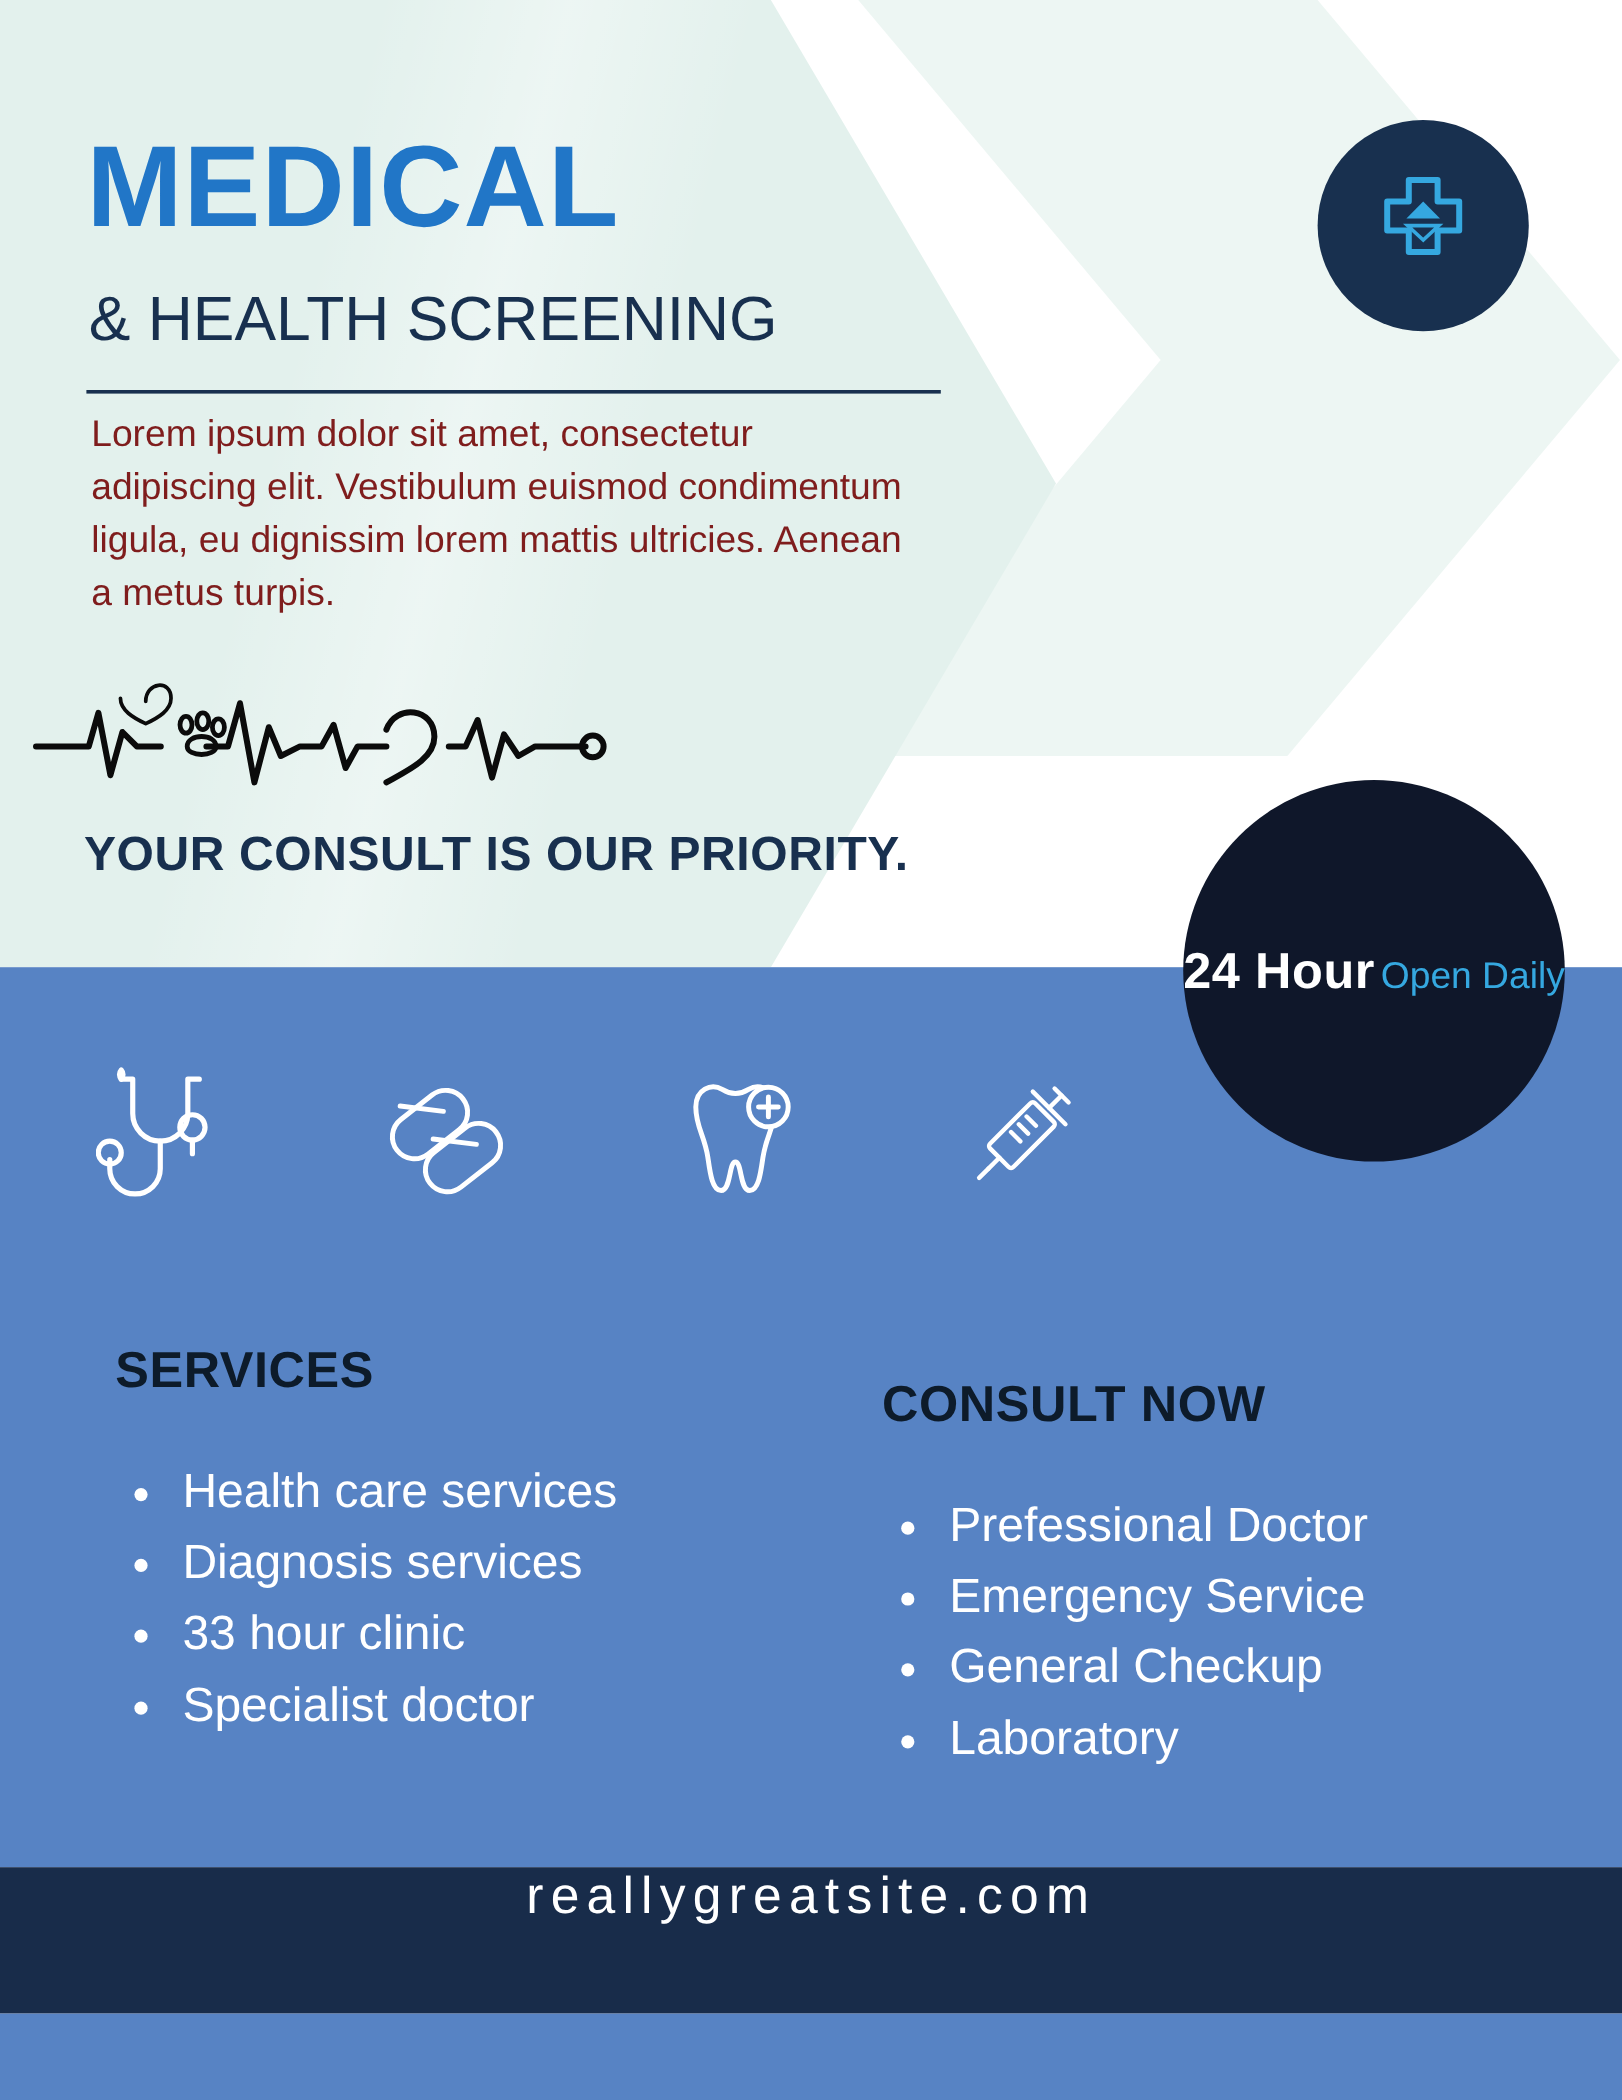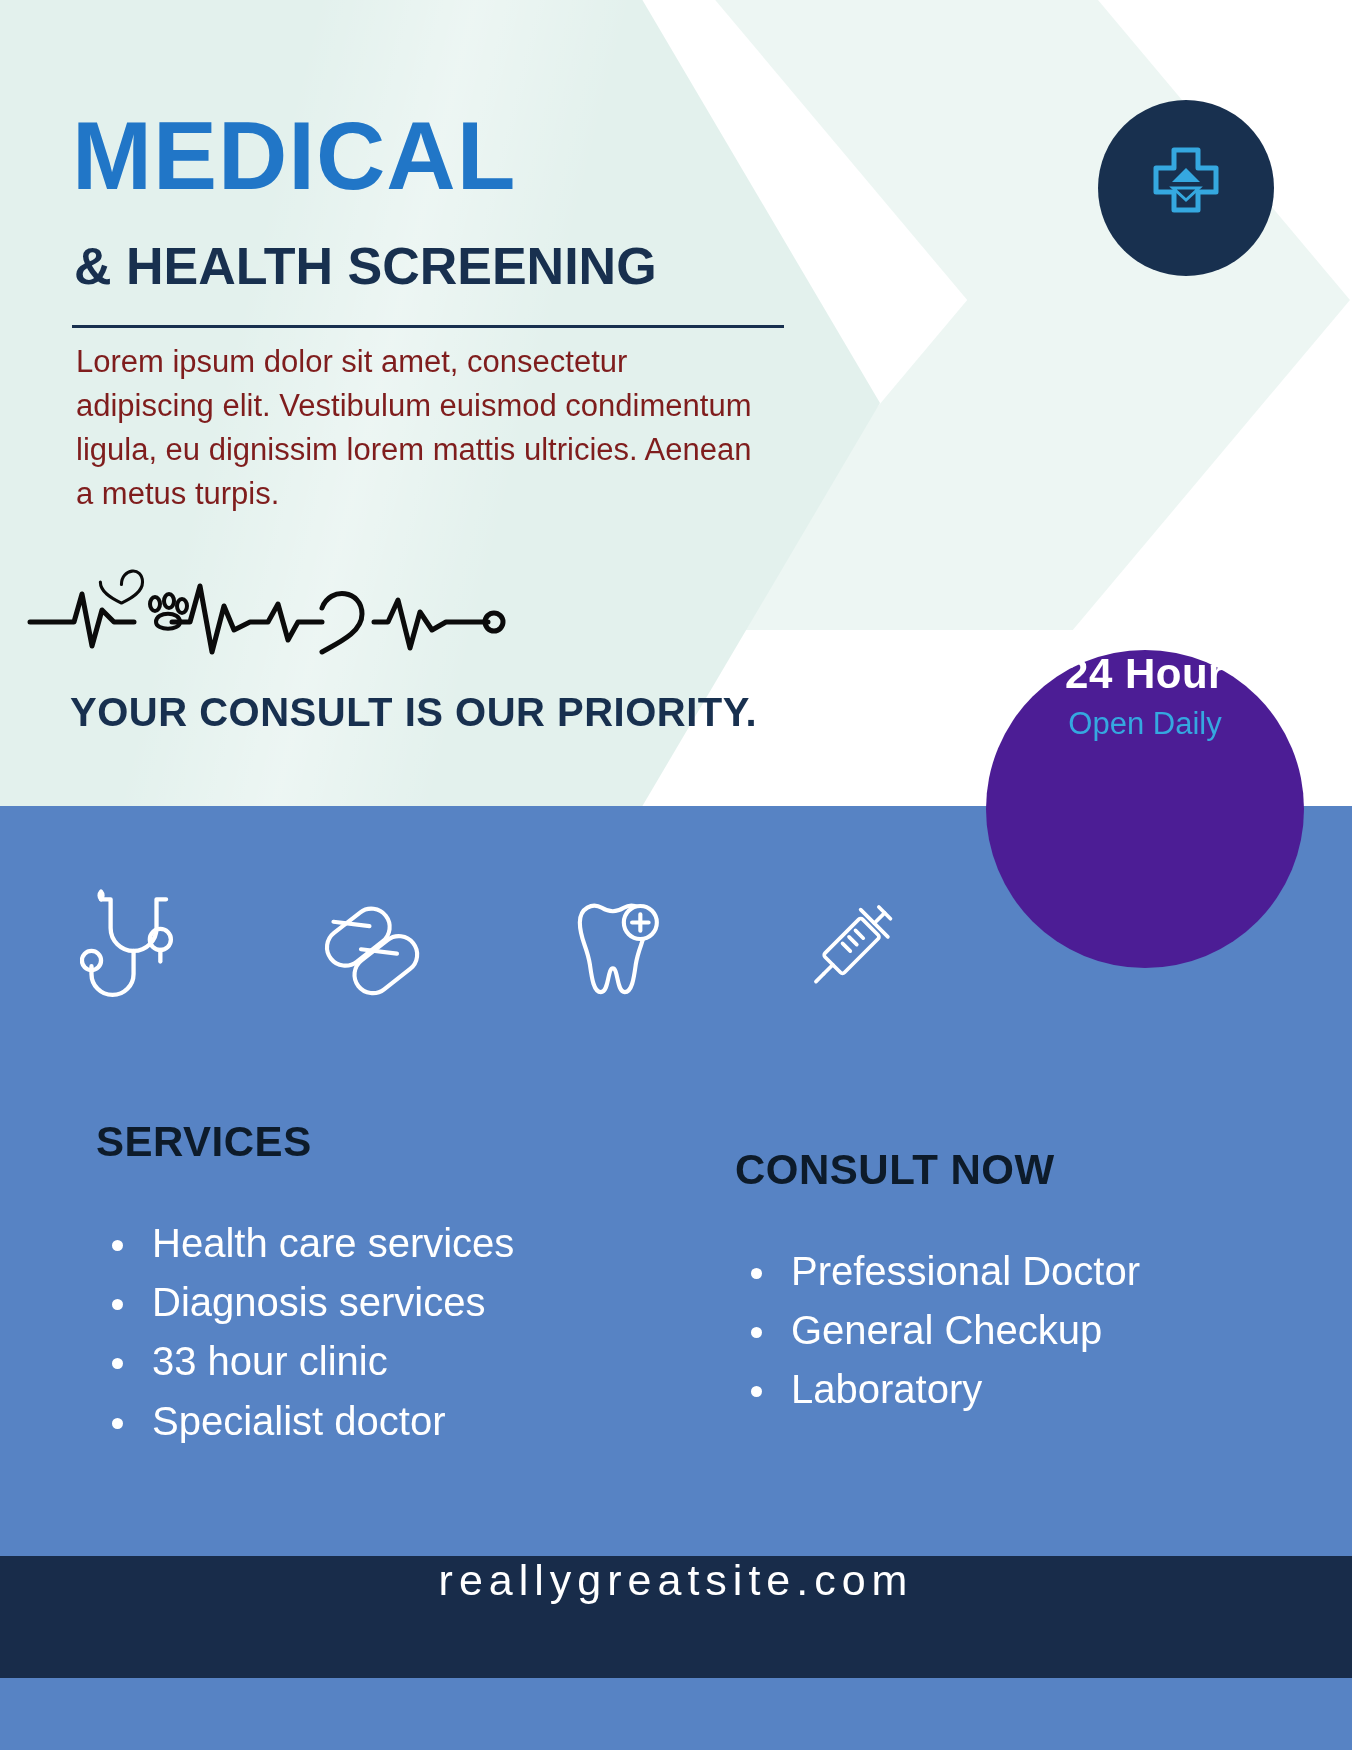"& HEALTH SCREENING" .subhead { font-weight: 700 -> 400 }
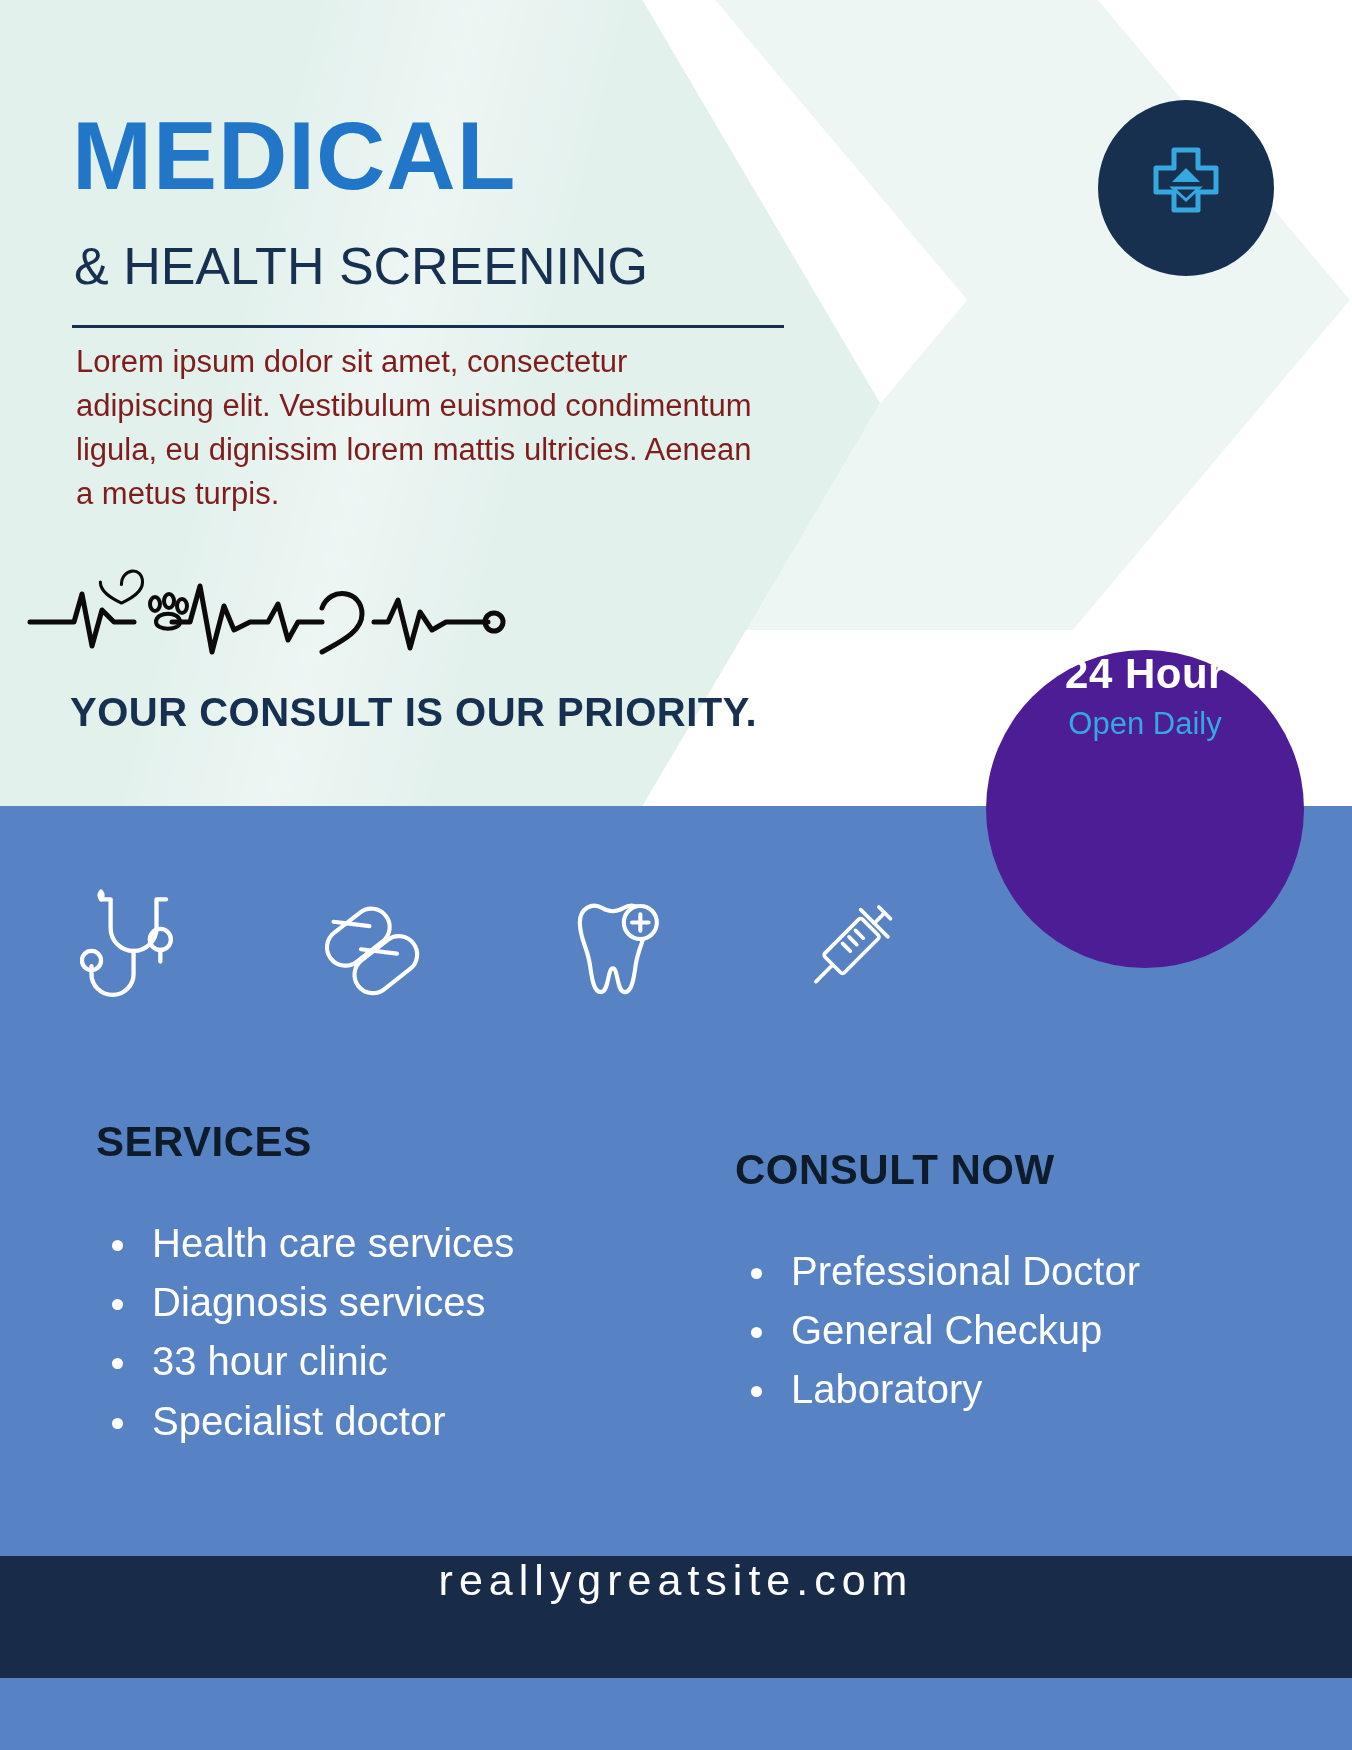"24 Hour" .hour-circle { background: #4c1d95 -> #0f172a; flex-direction: column -> row; justify-content: flex-start -> space-between }
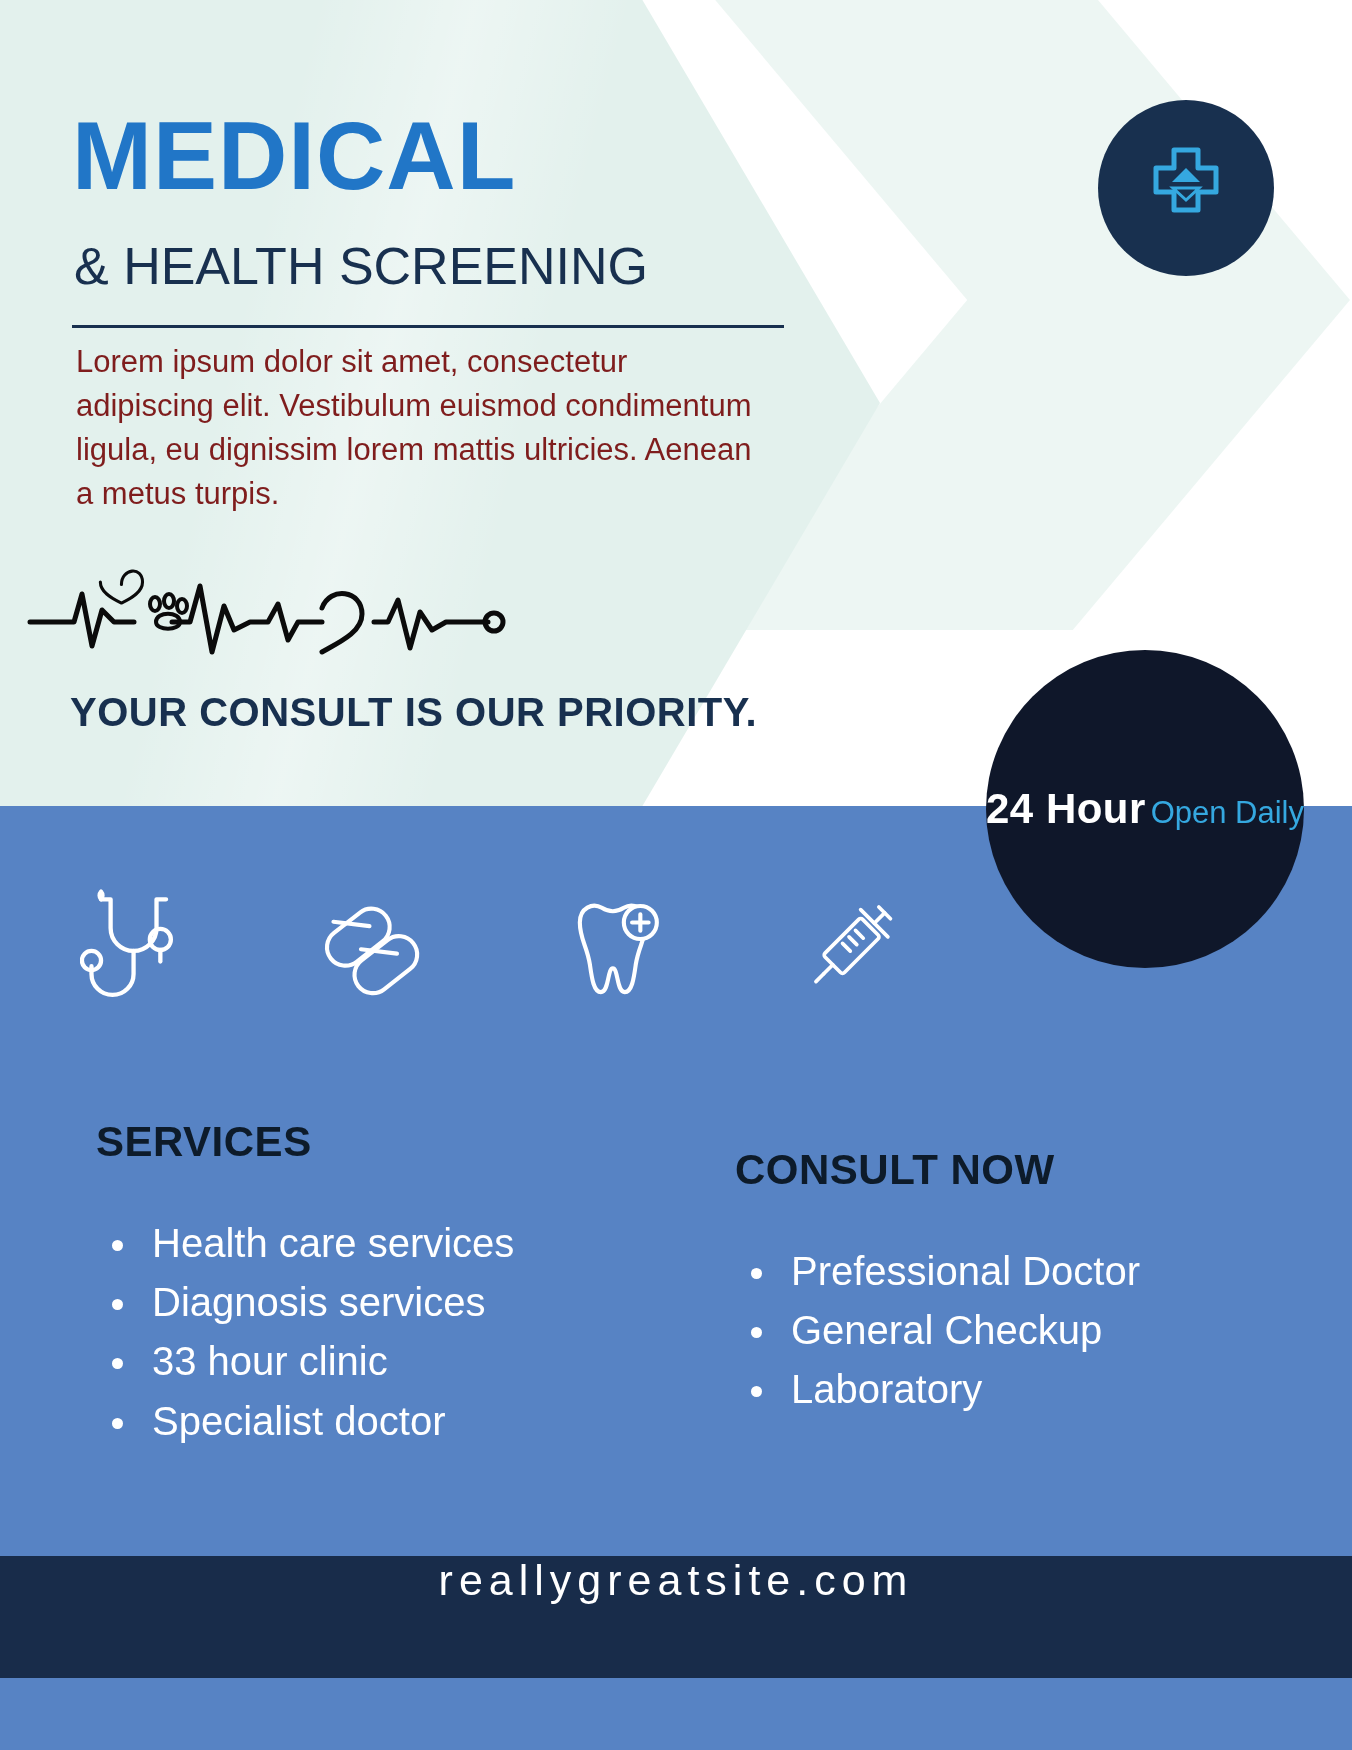"Emergency Service" li { html: none -> <li>Emergency Service</li> }
